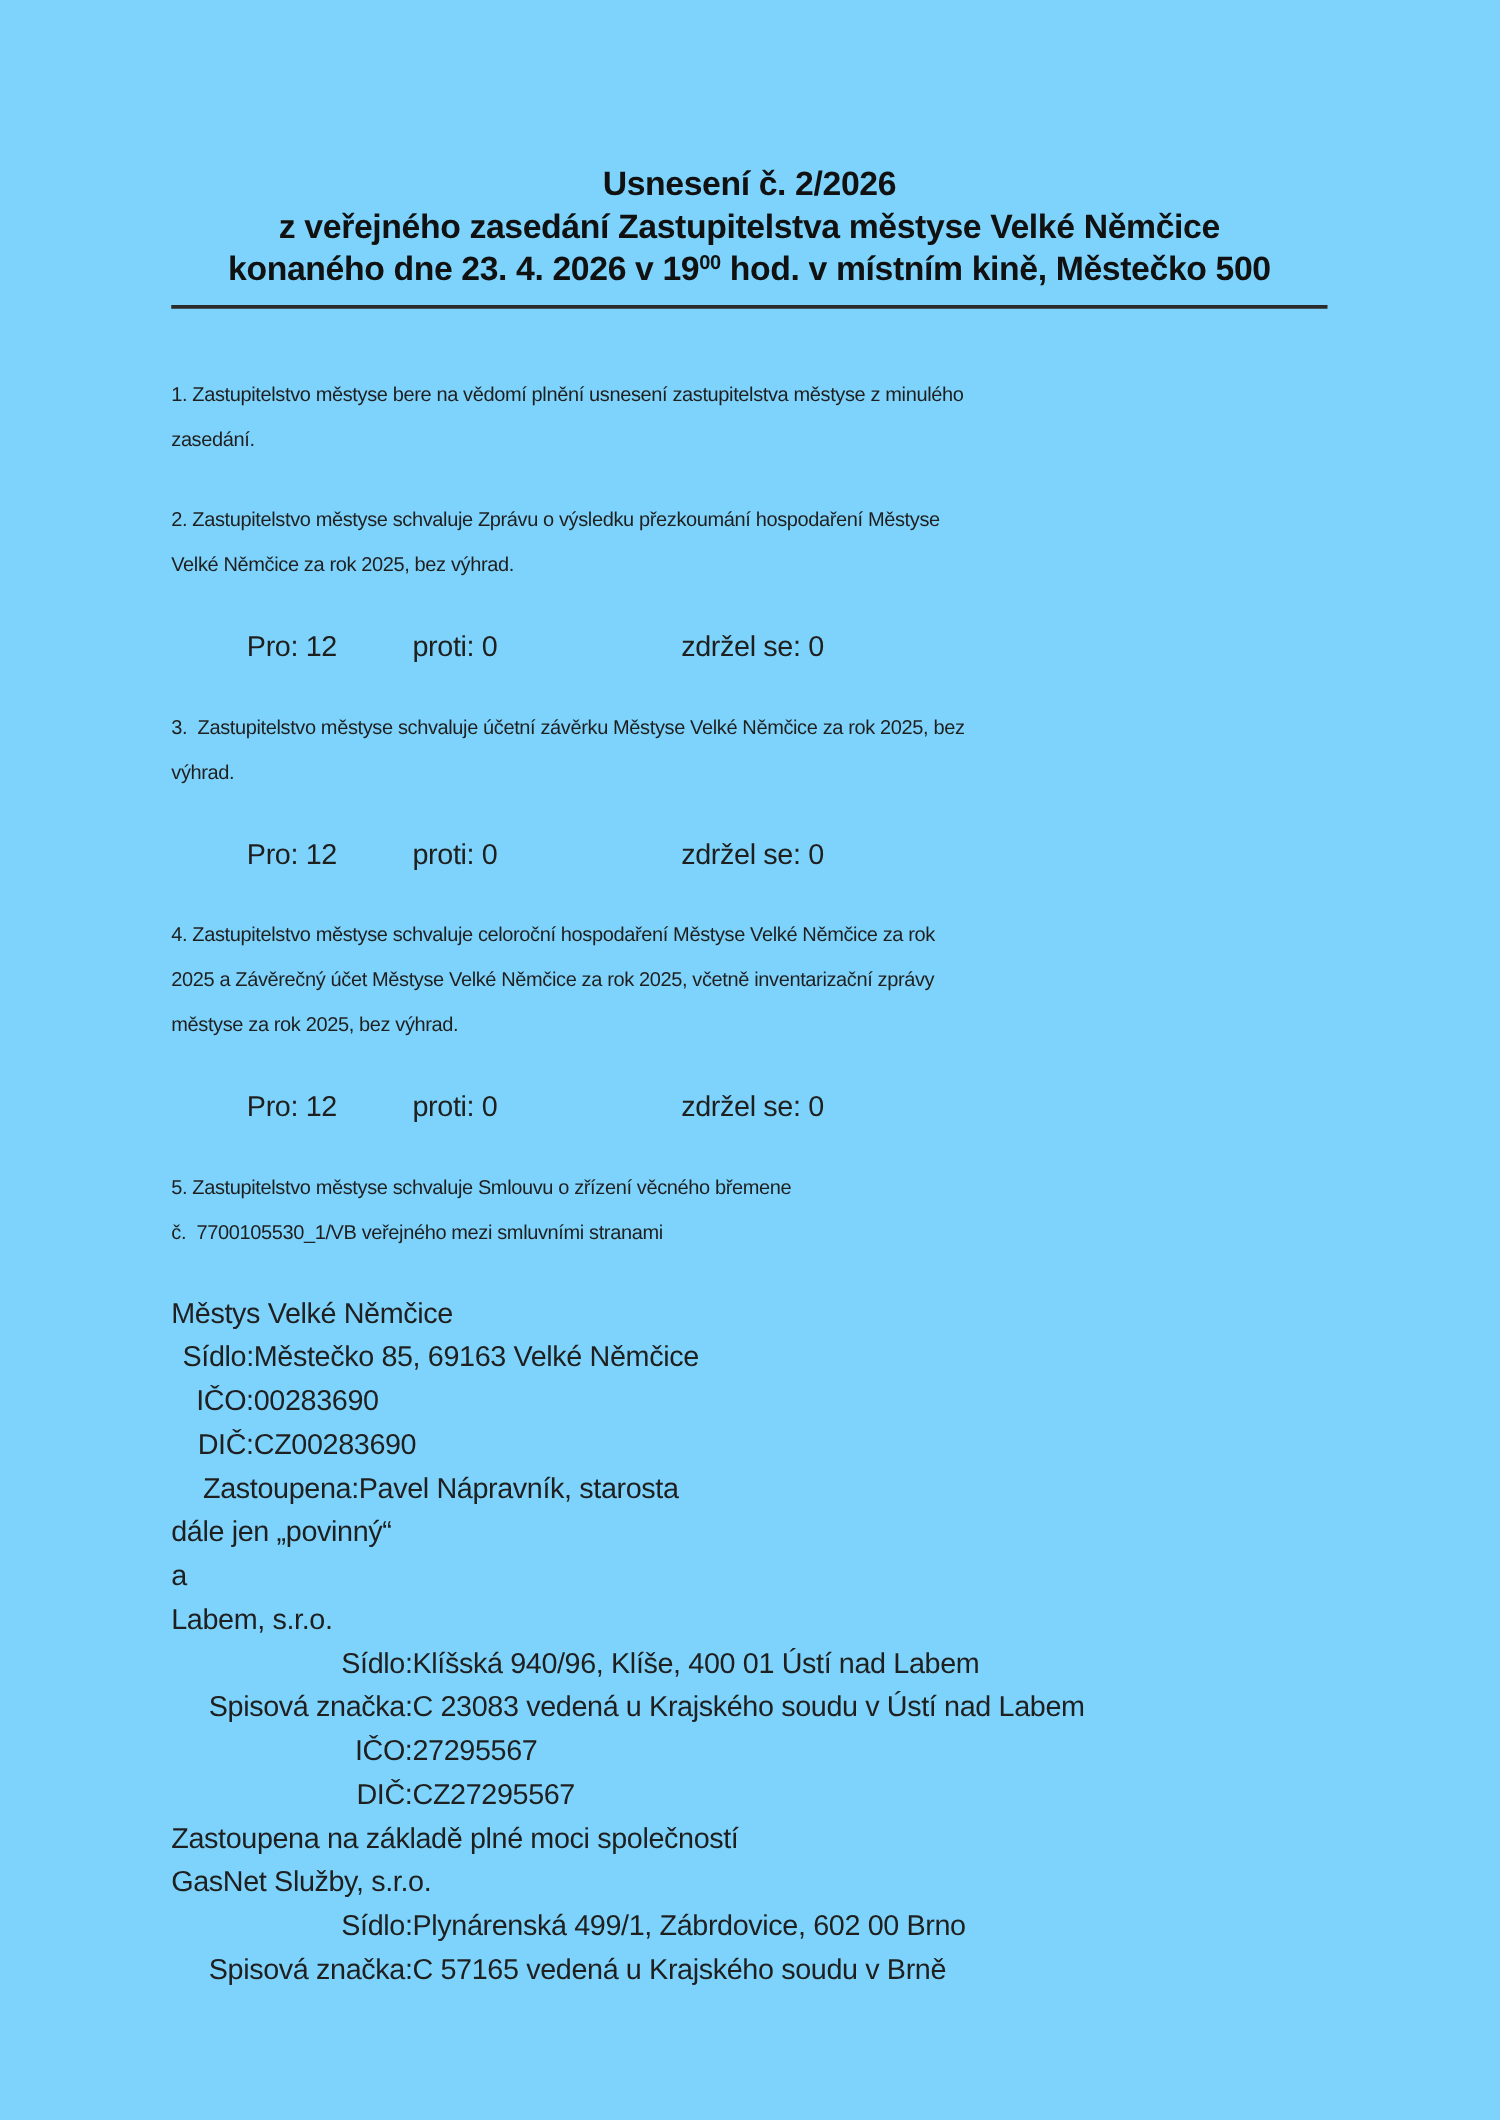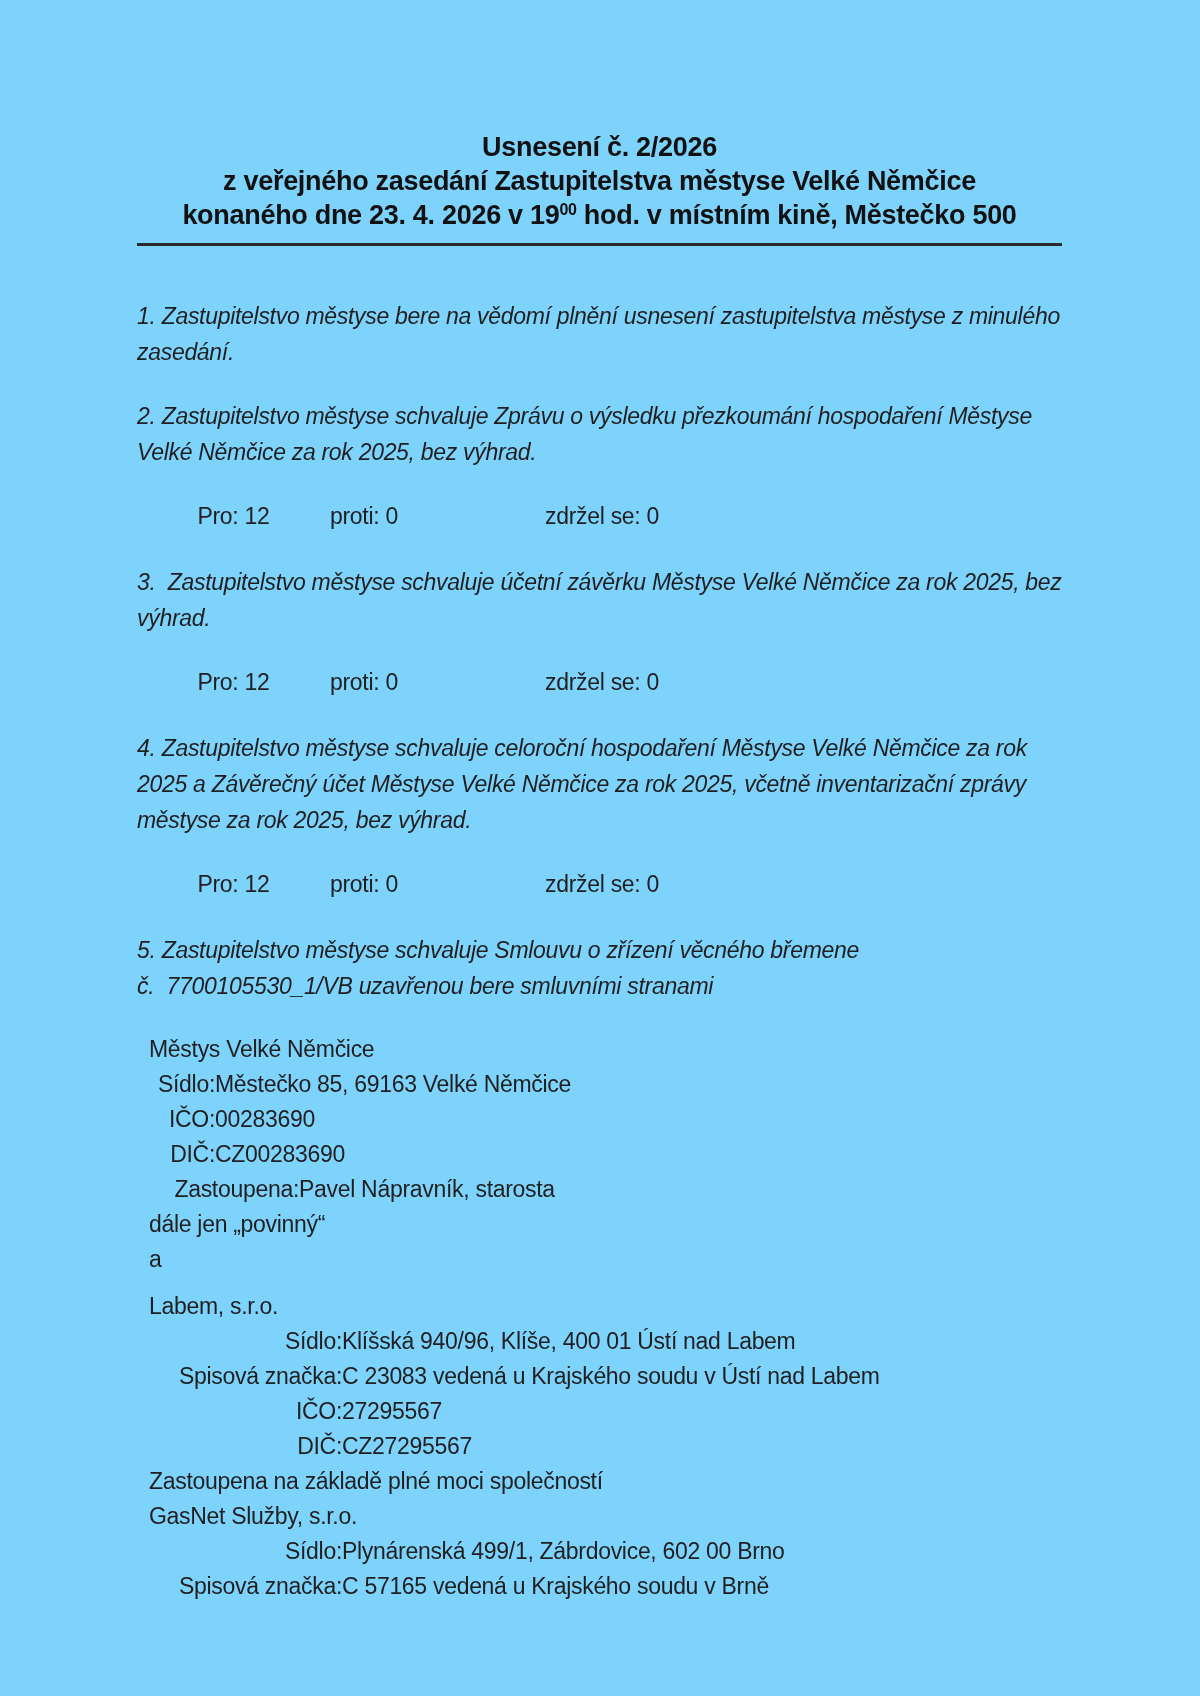"1. Zastupitelstvo městyse bere na" .para { font-size: 23px -> 16px; font-style: italic -> none }
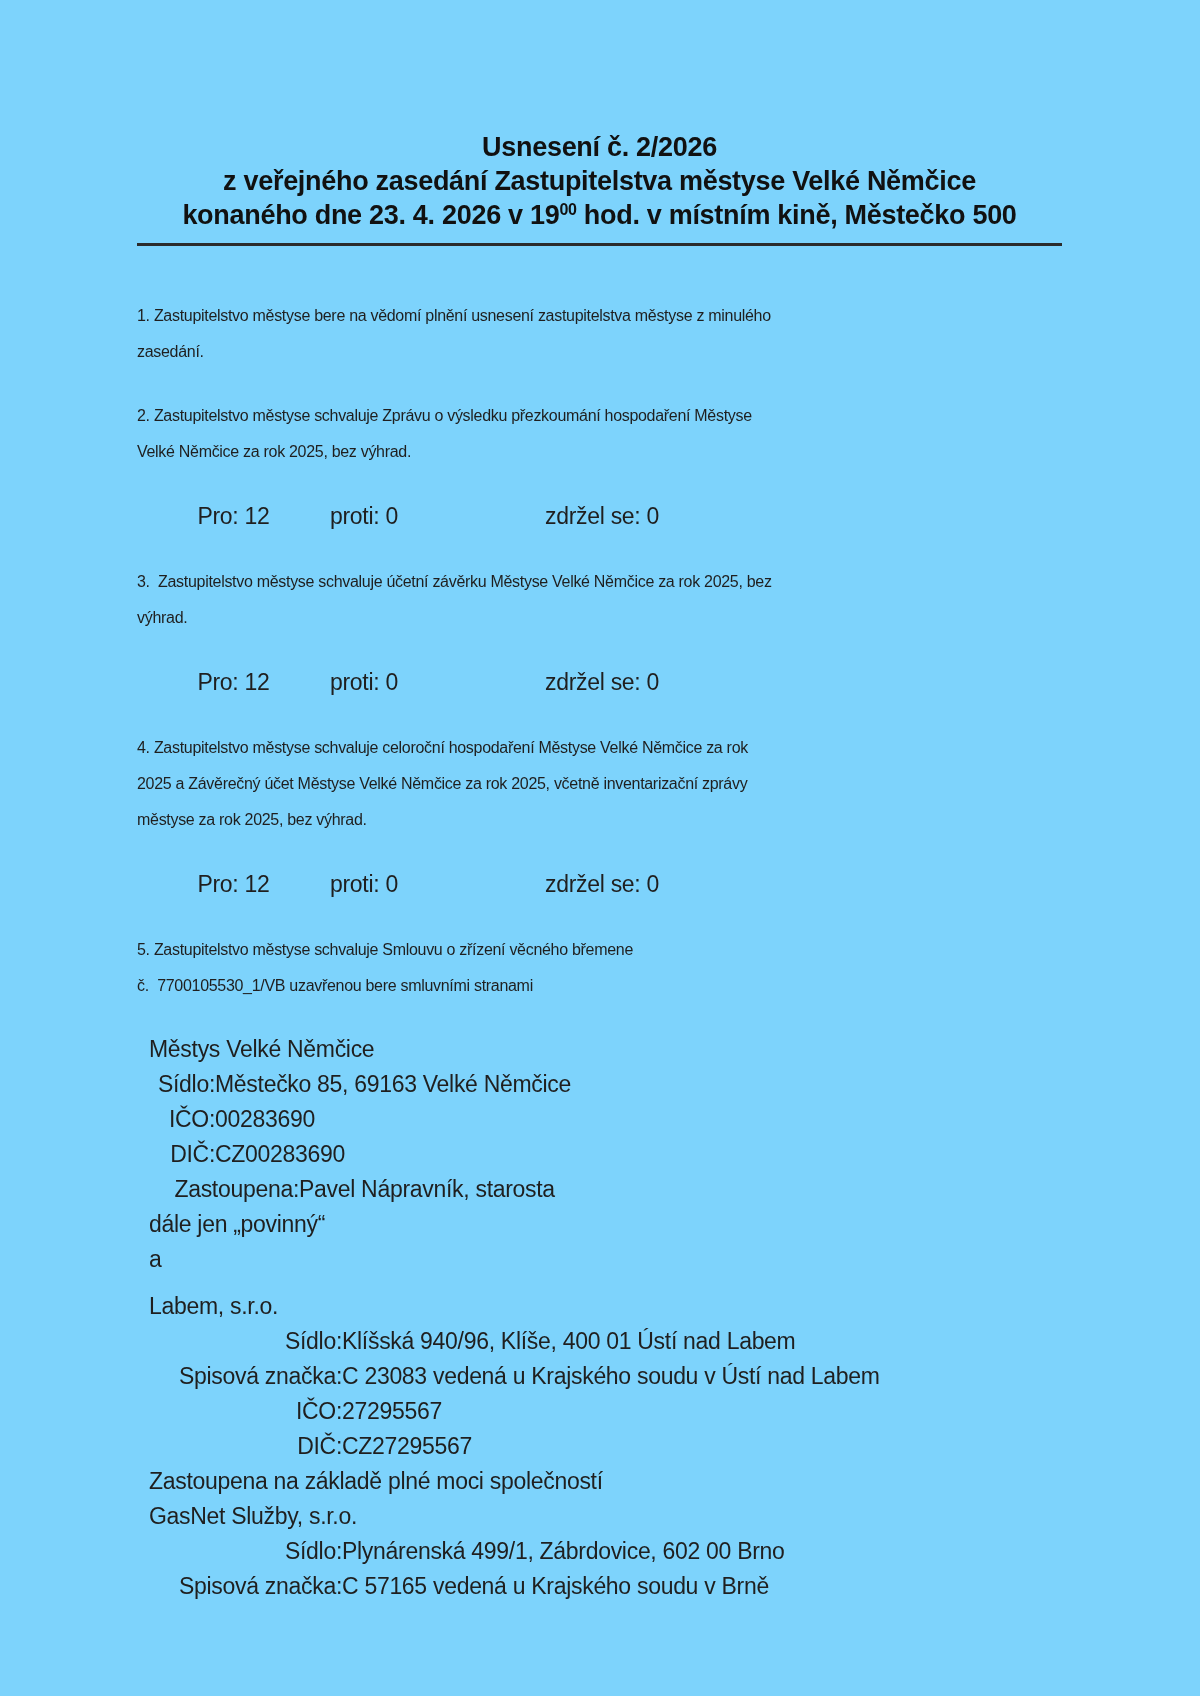"č. 7700105530_1/VB uzavřenou bere" span.ln { text: uzavřenou bere -> veřejného mezi }
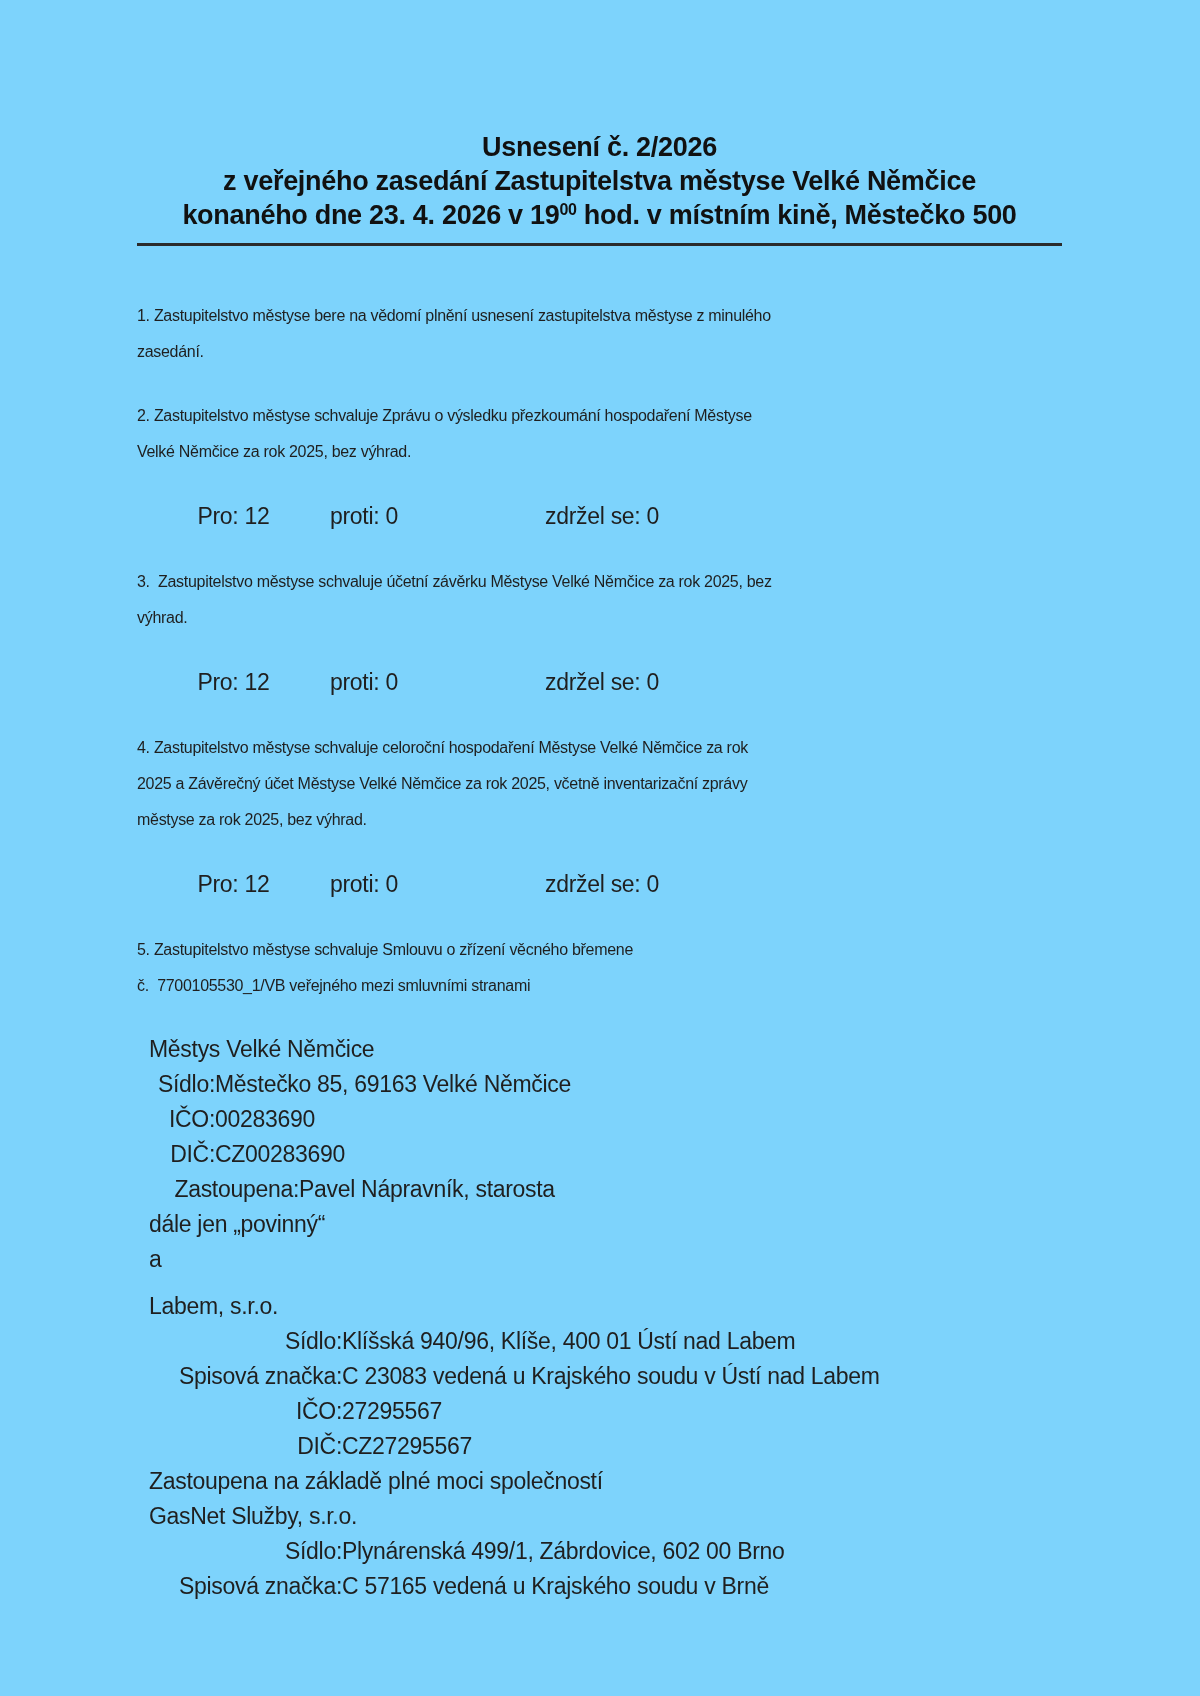"Městys Velké Němčice" .info-block { margin: 12px -> 0 }
